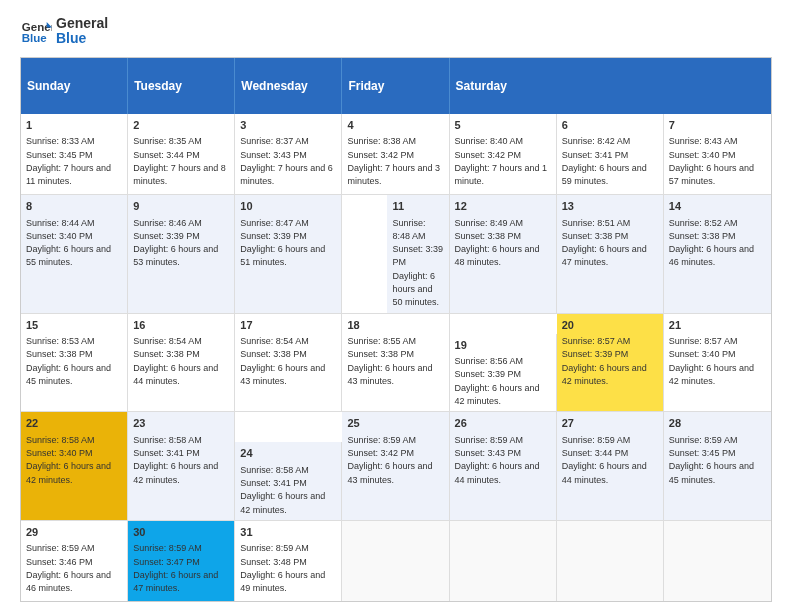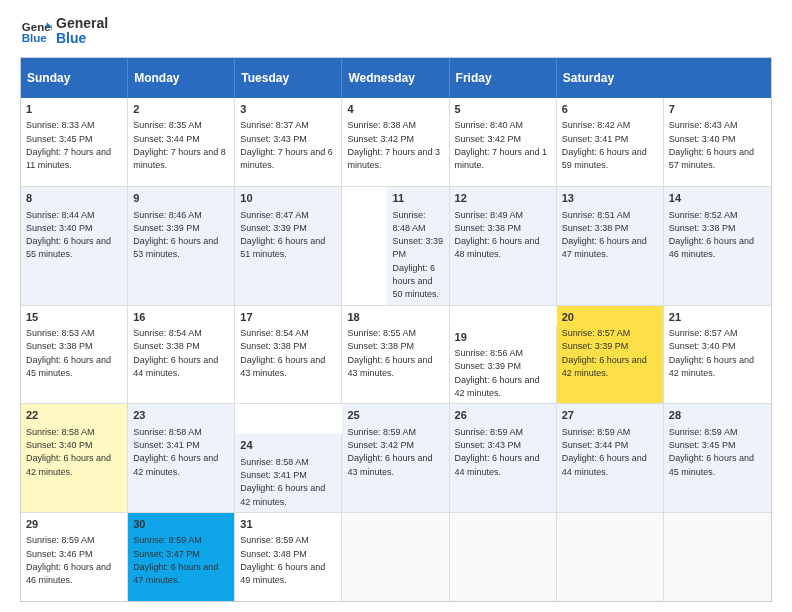"Sunday" .cal-header-cell { padding: 13px 6px -> 21px 6px }
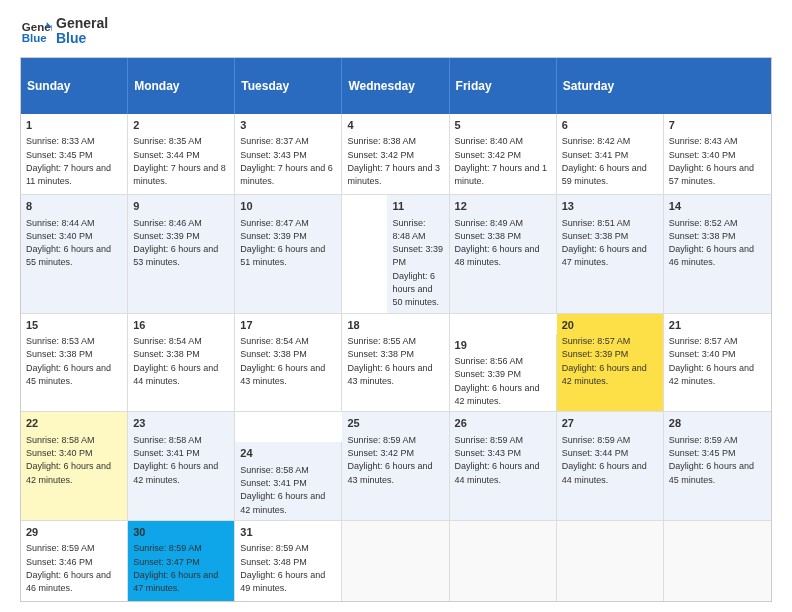"Monday" div.cal-header-cell { html: <div>Monday</div> -> none }
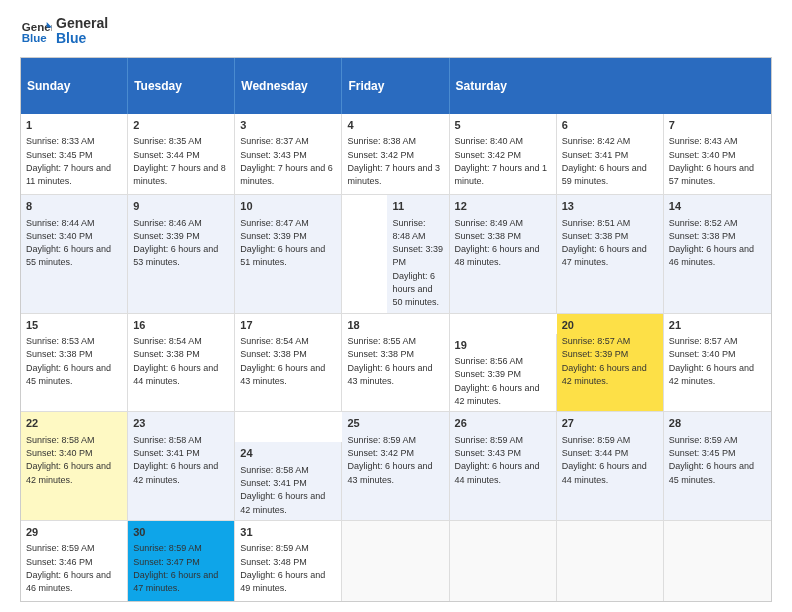"22" div.cal-cell { background: #fef9c3 -> #eab308 }
